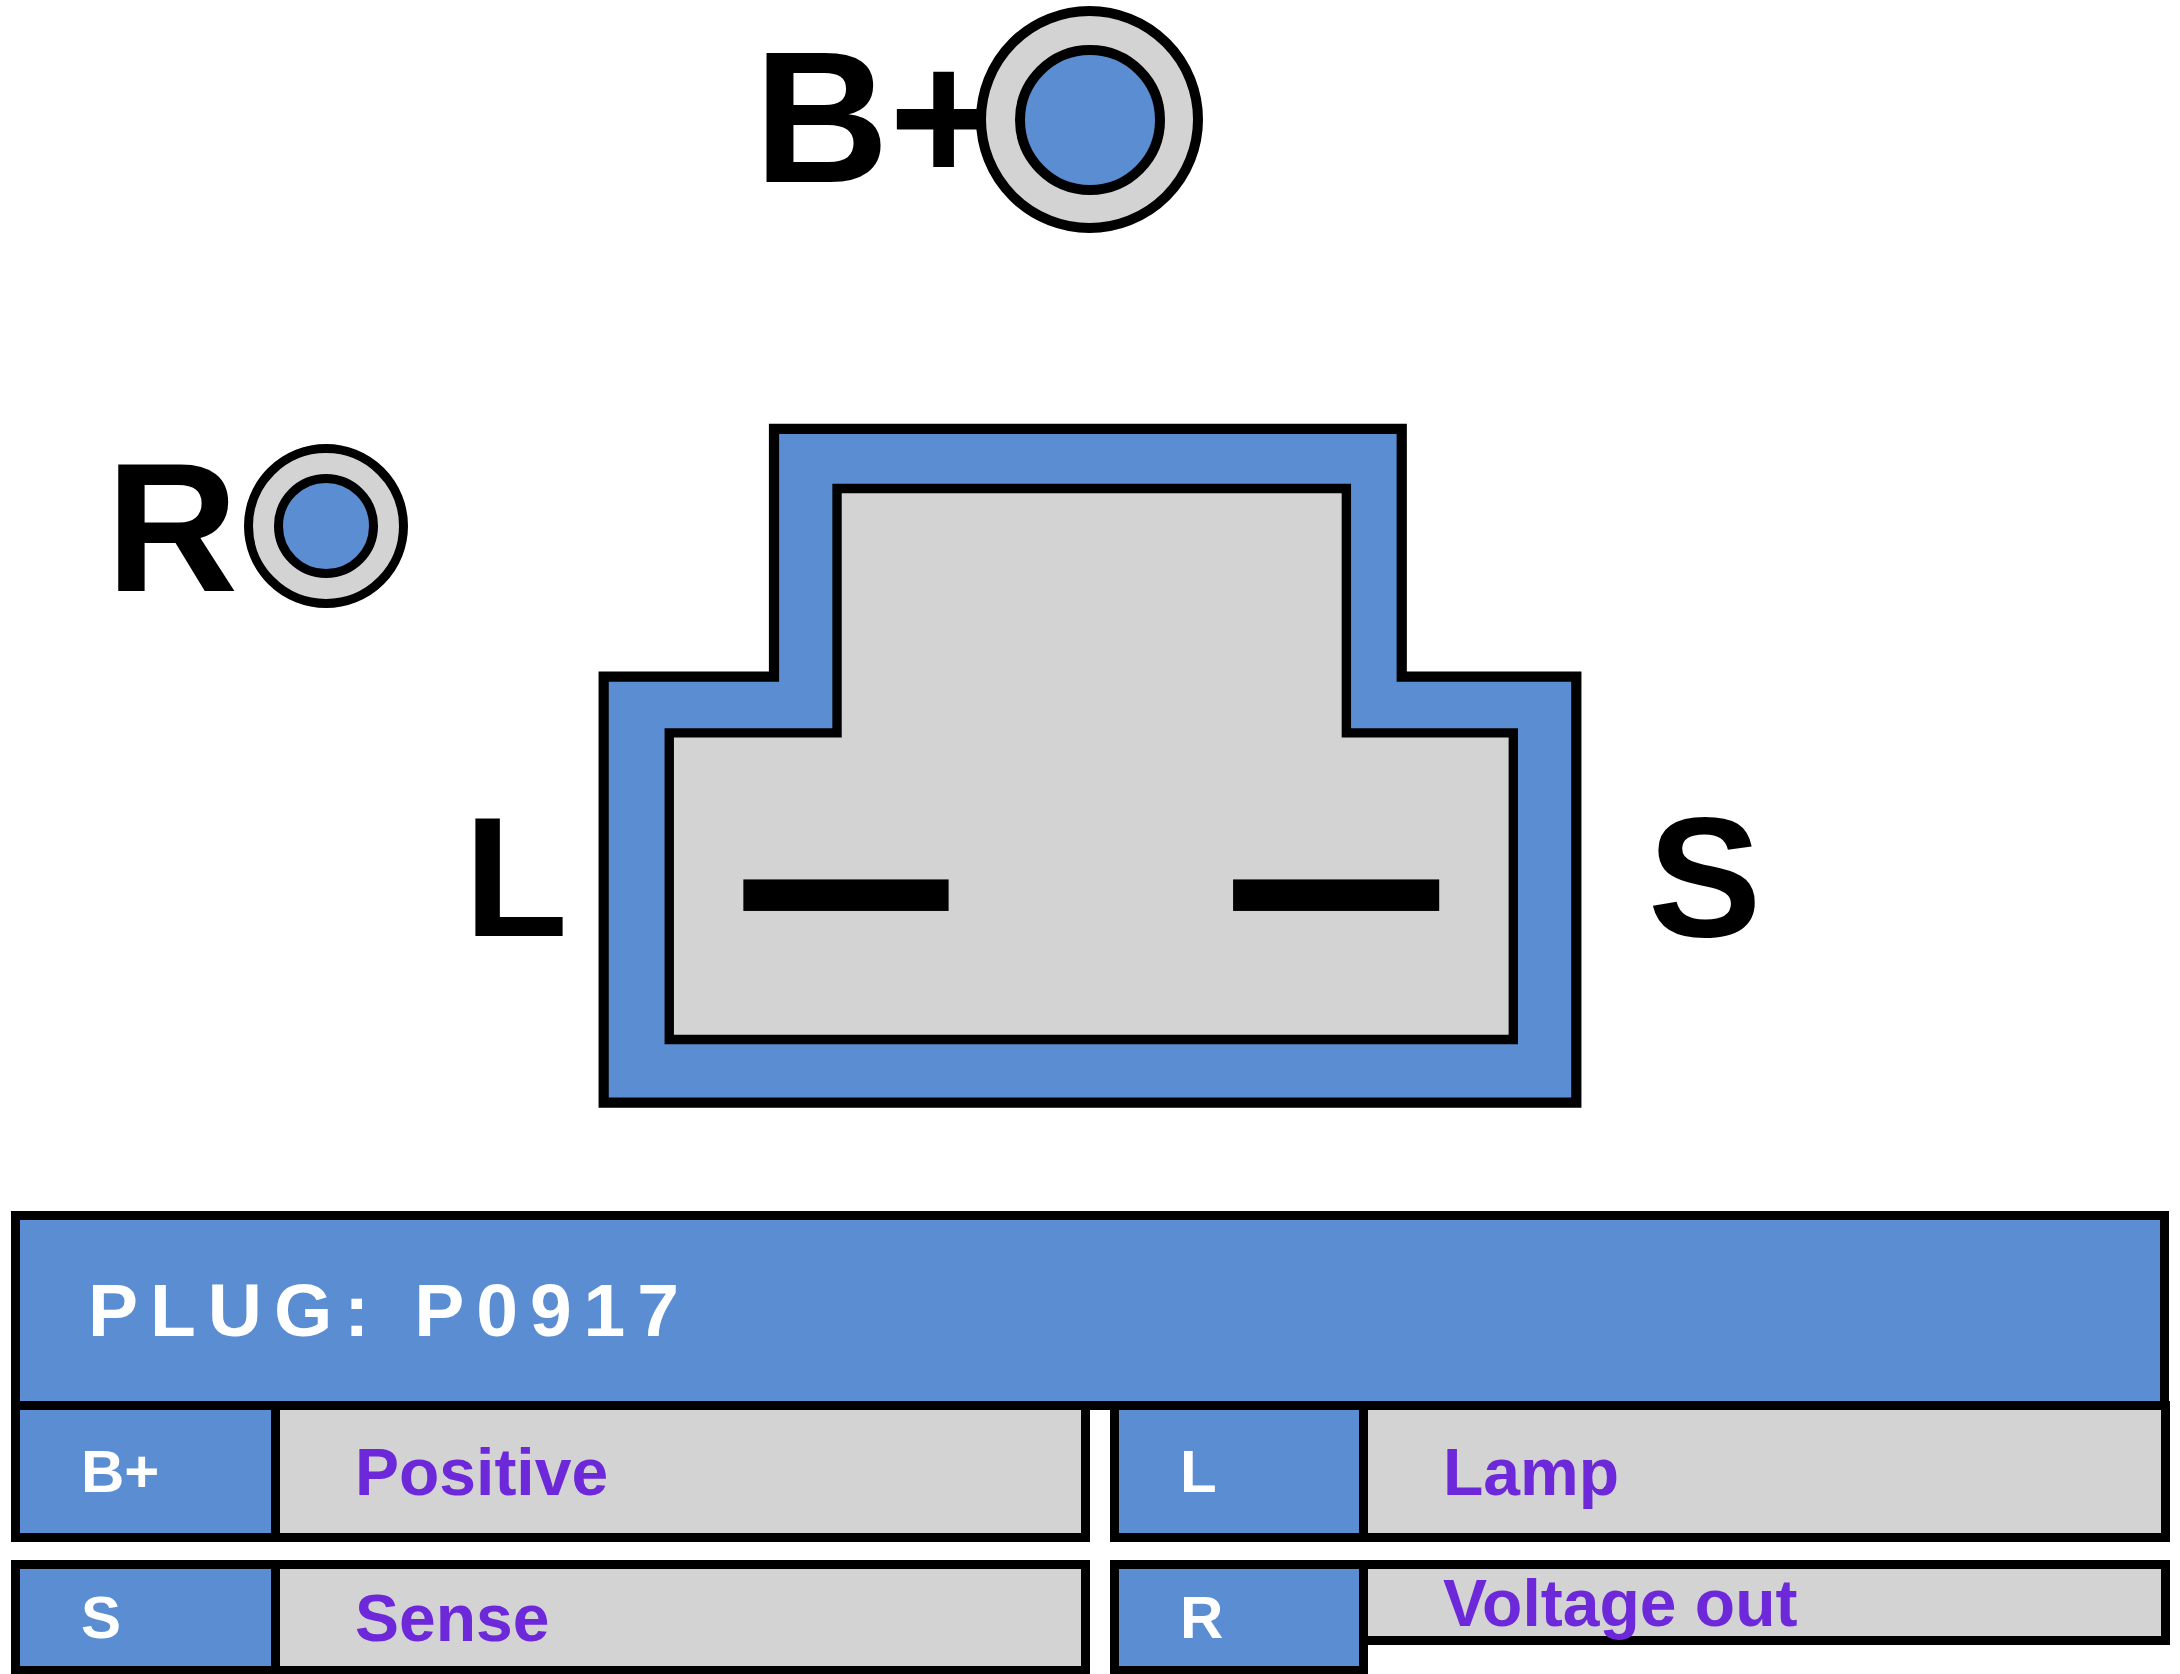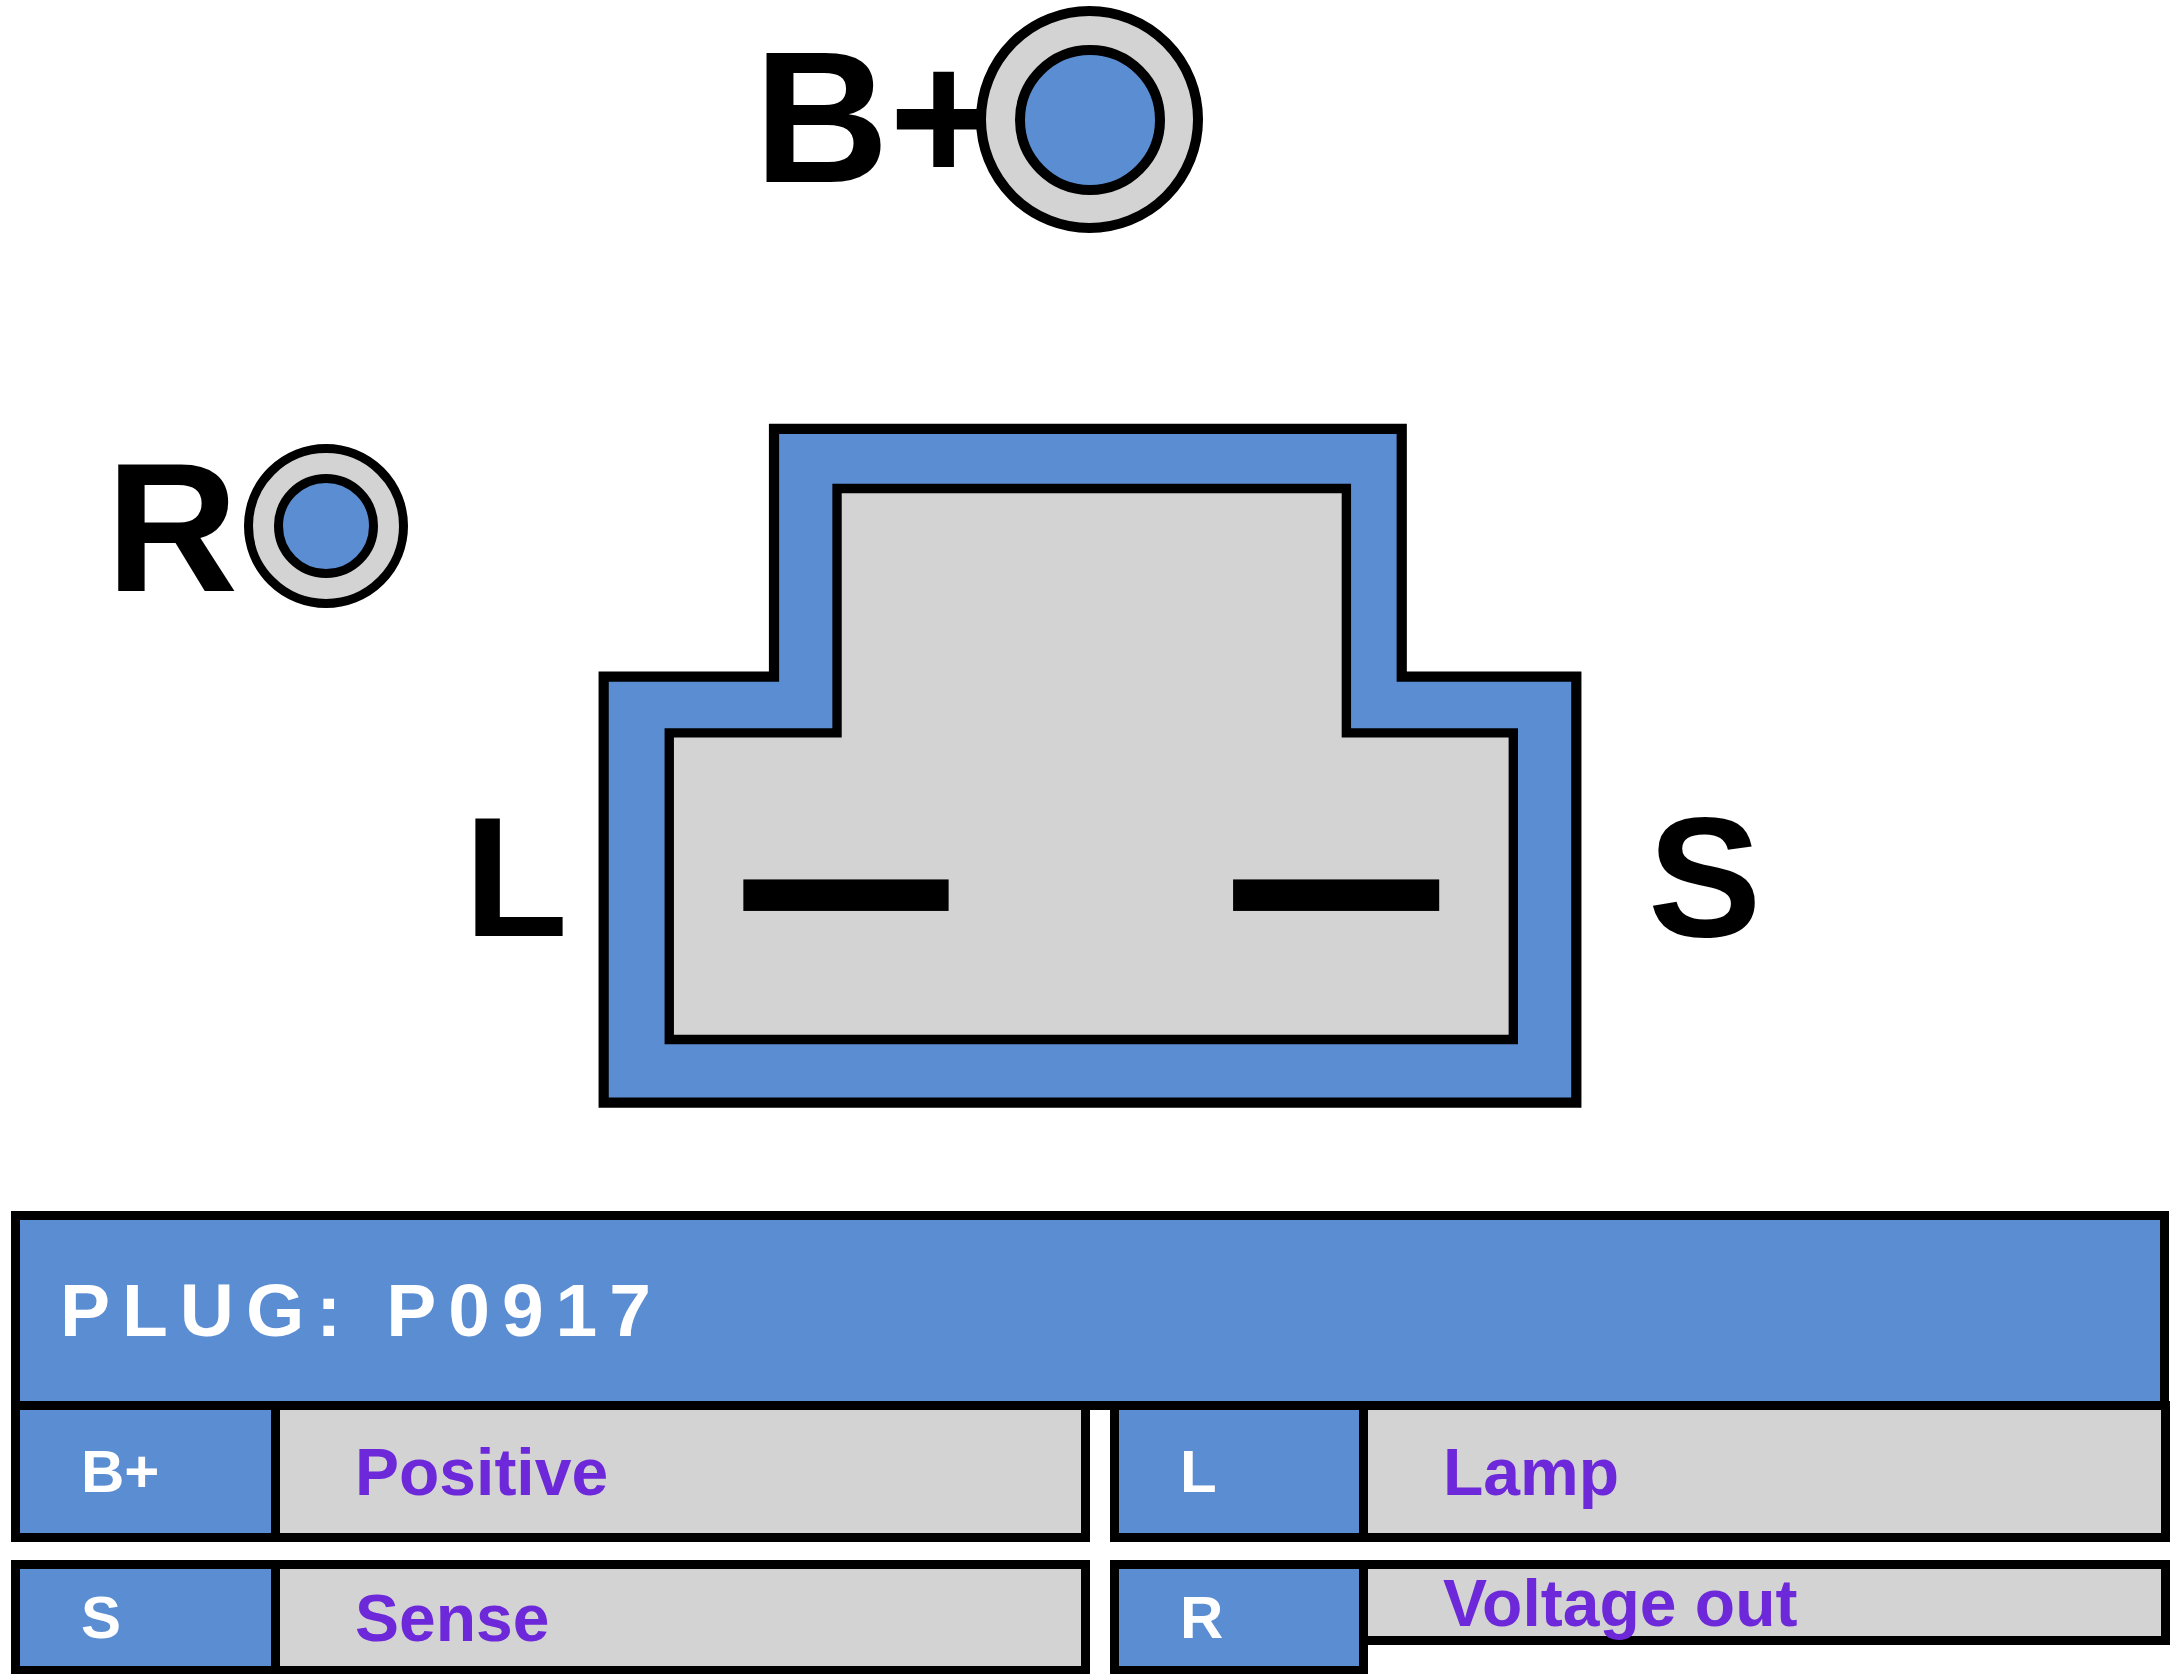"PLUG: P0917" .tbl-header { padding-left: 40px -> 68px }
